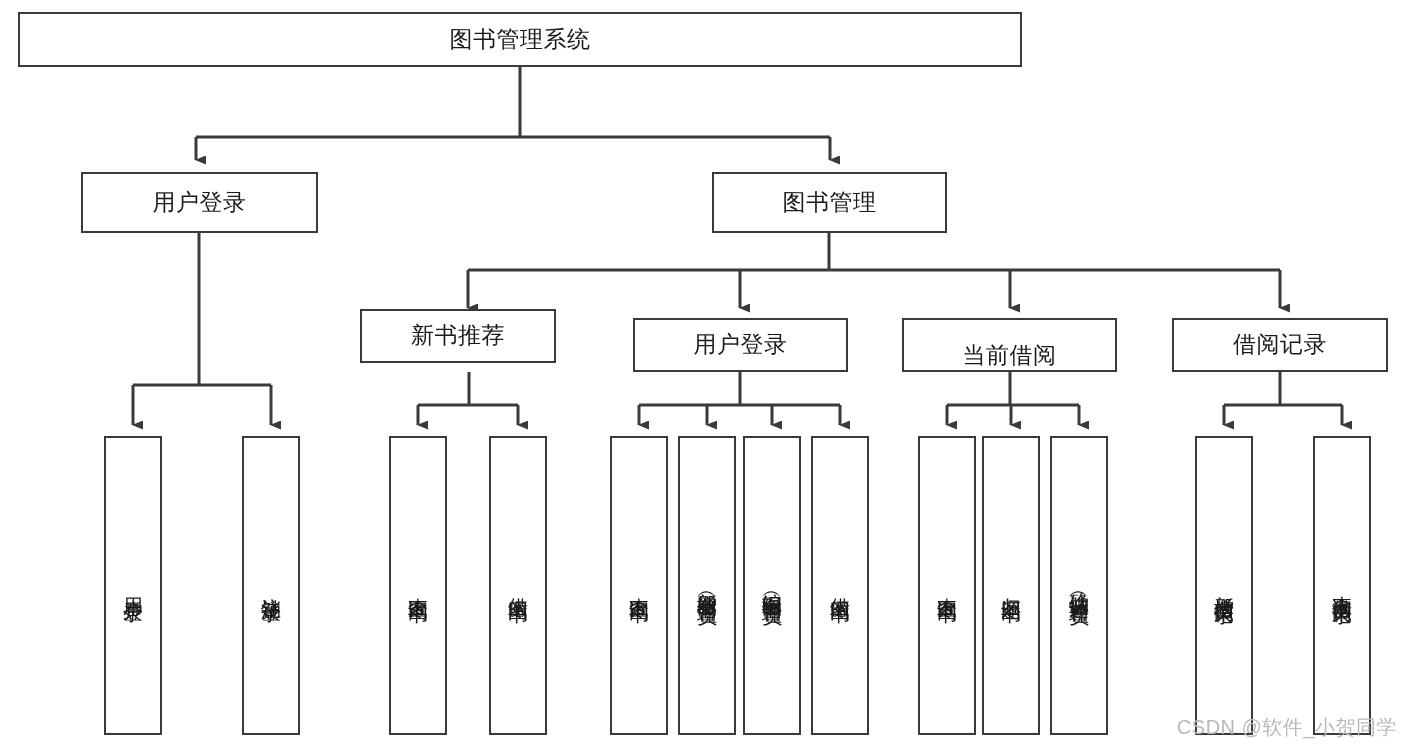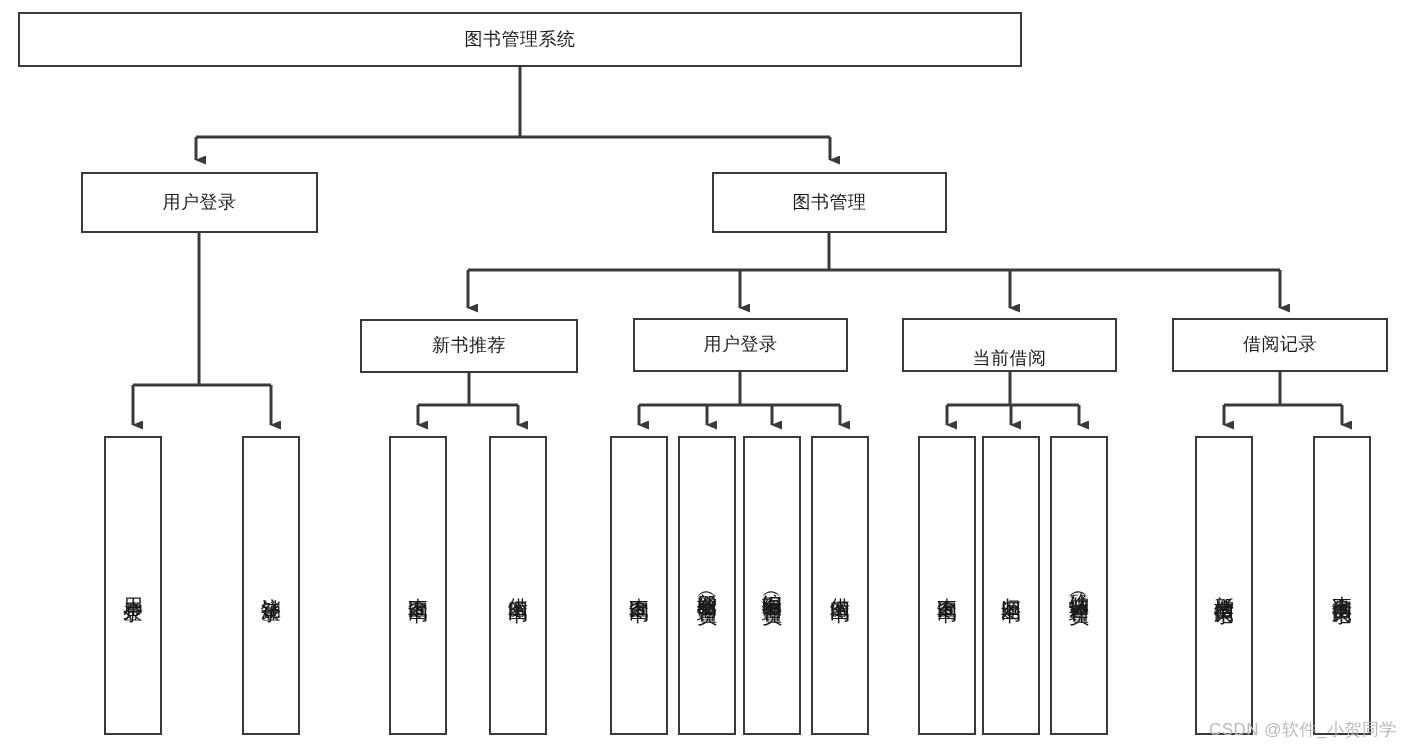"图书管理系统" .node.horizontal { font-size: 18px -> 23px }
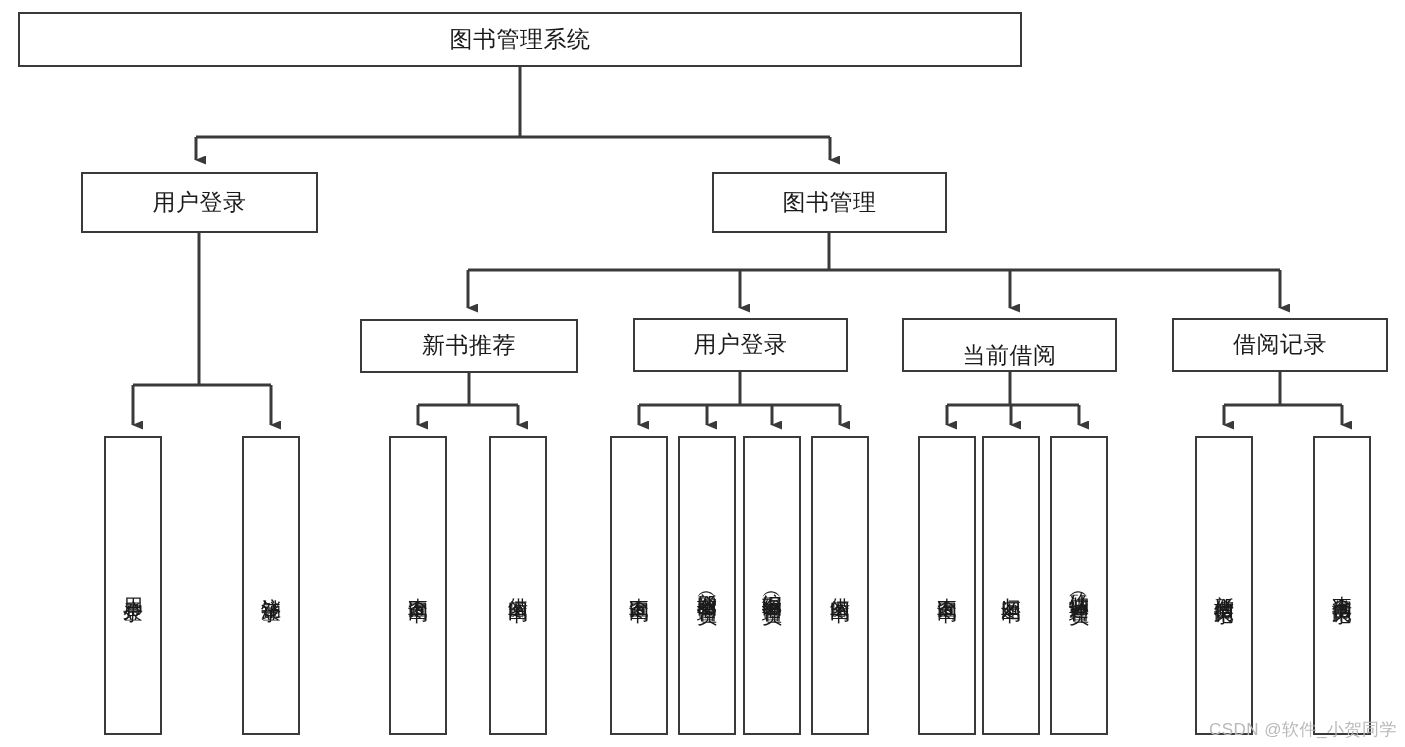"新书推荐" div.node { top: 319px -> 309px; width: 218px -> 196px }
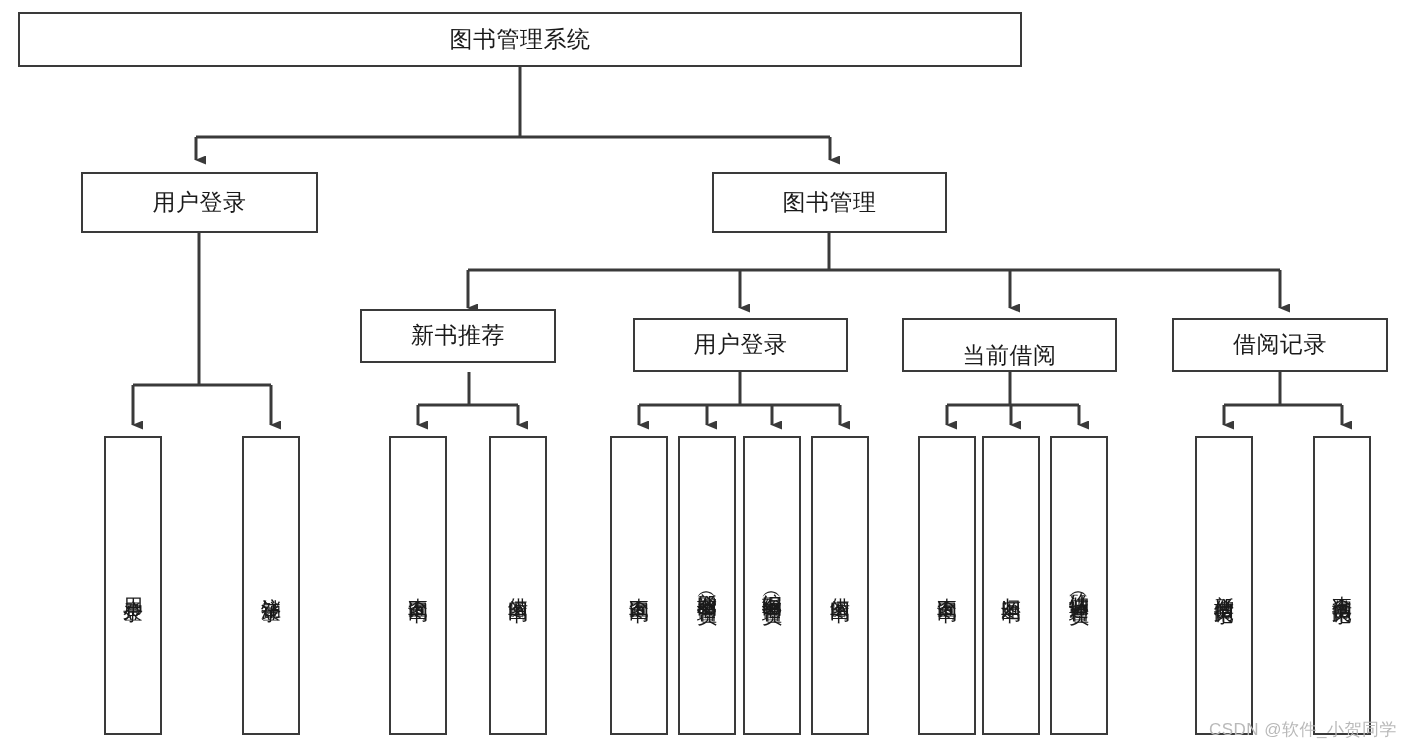"CSDN @软件_小贺同学" .watermark { font-size: 17px -> 20px }
